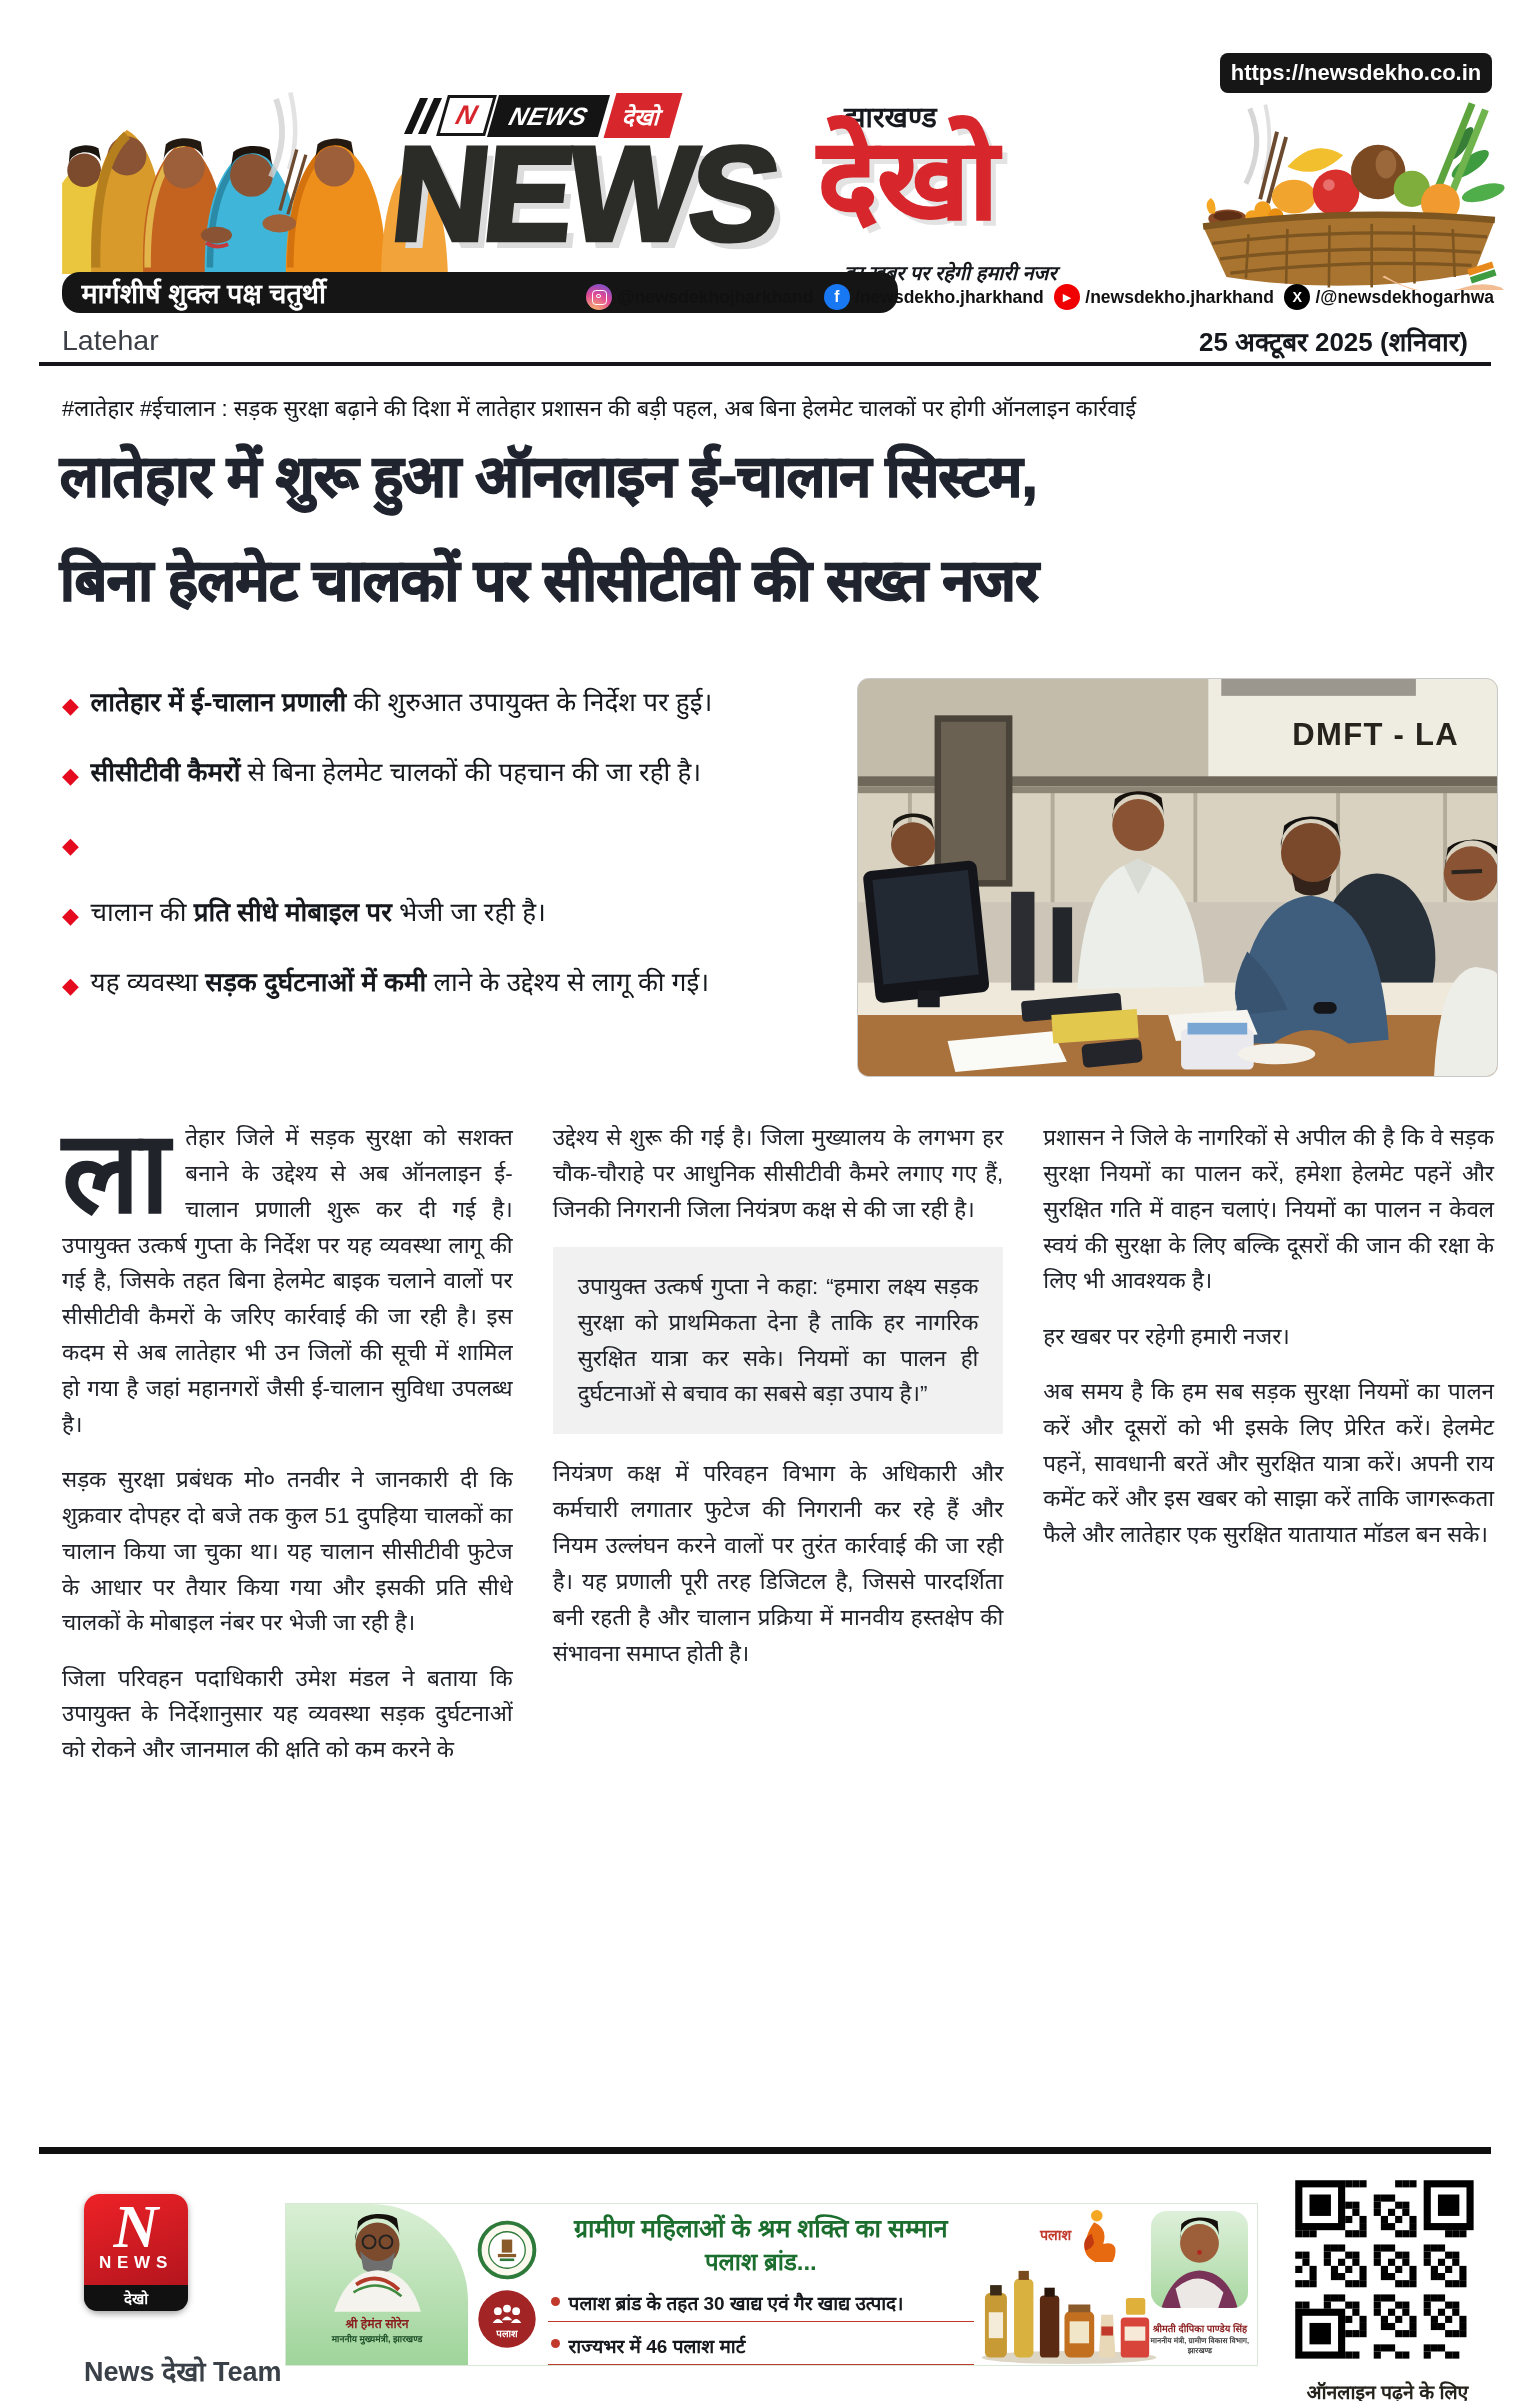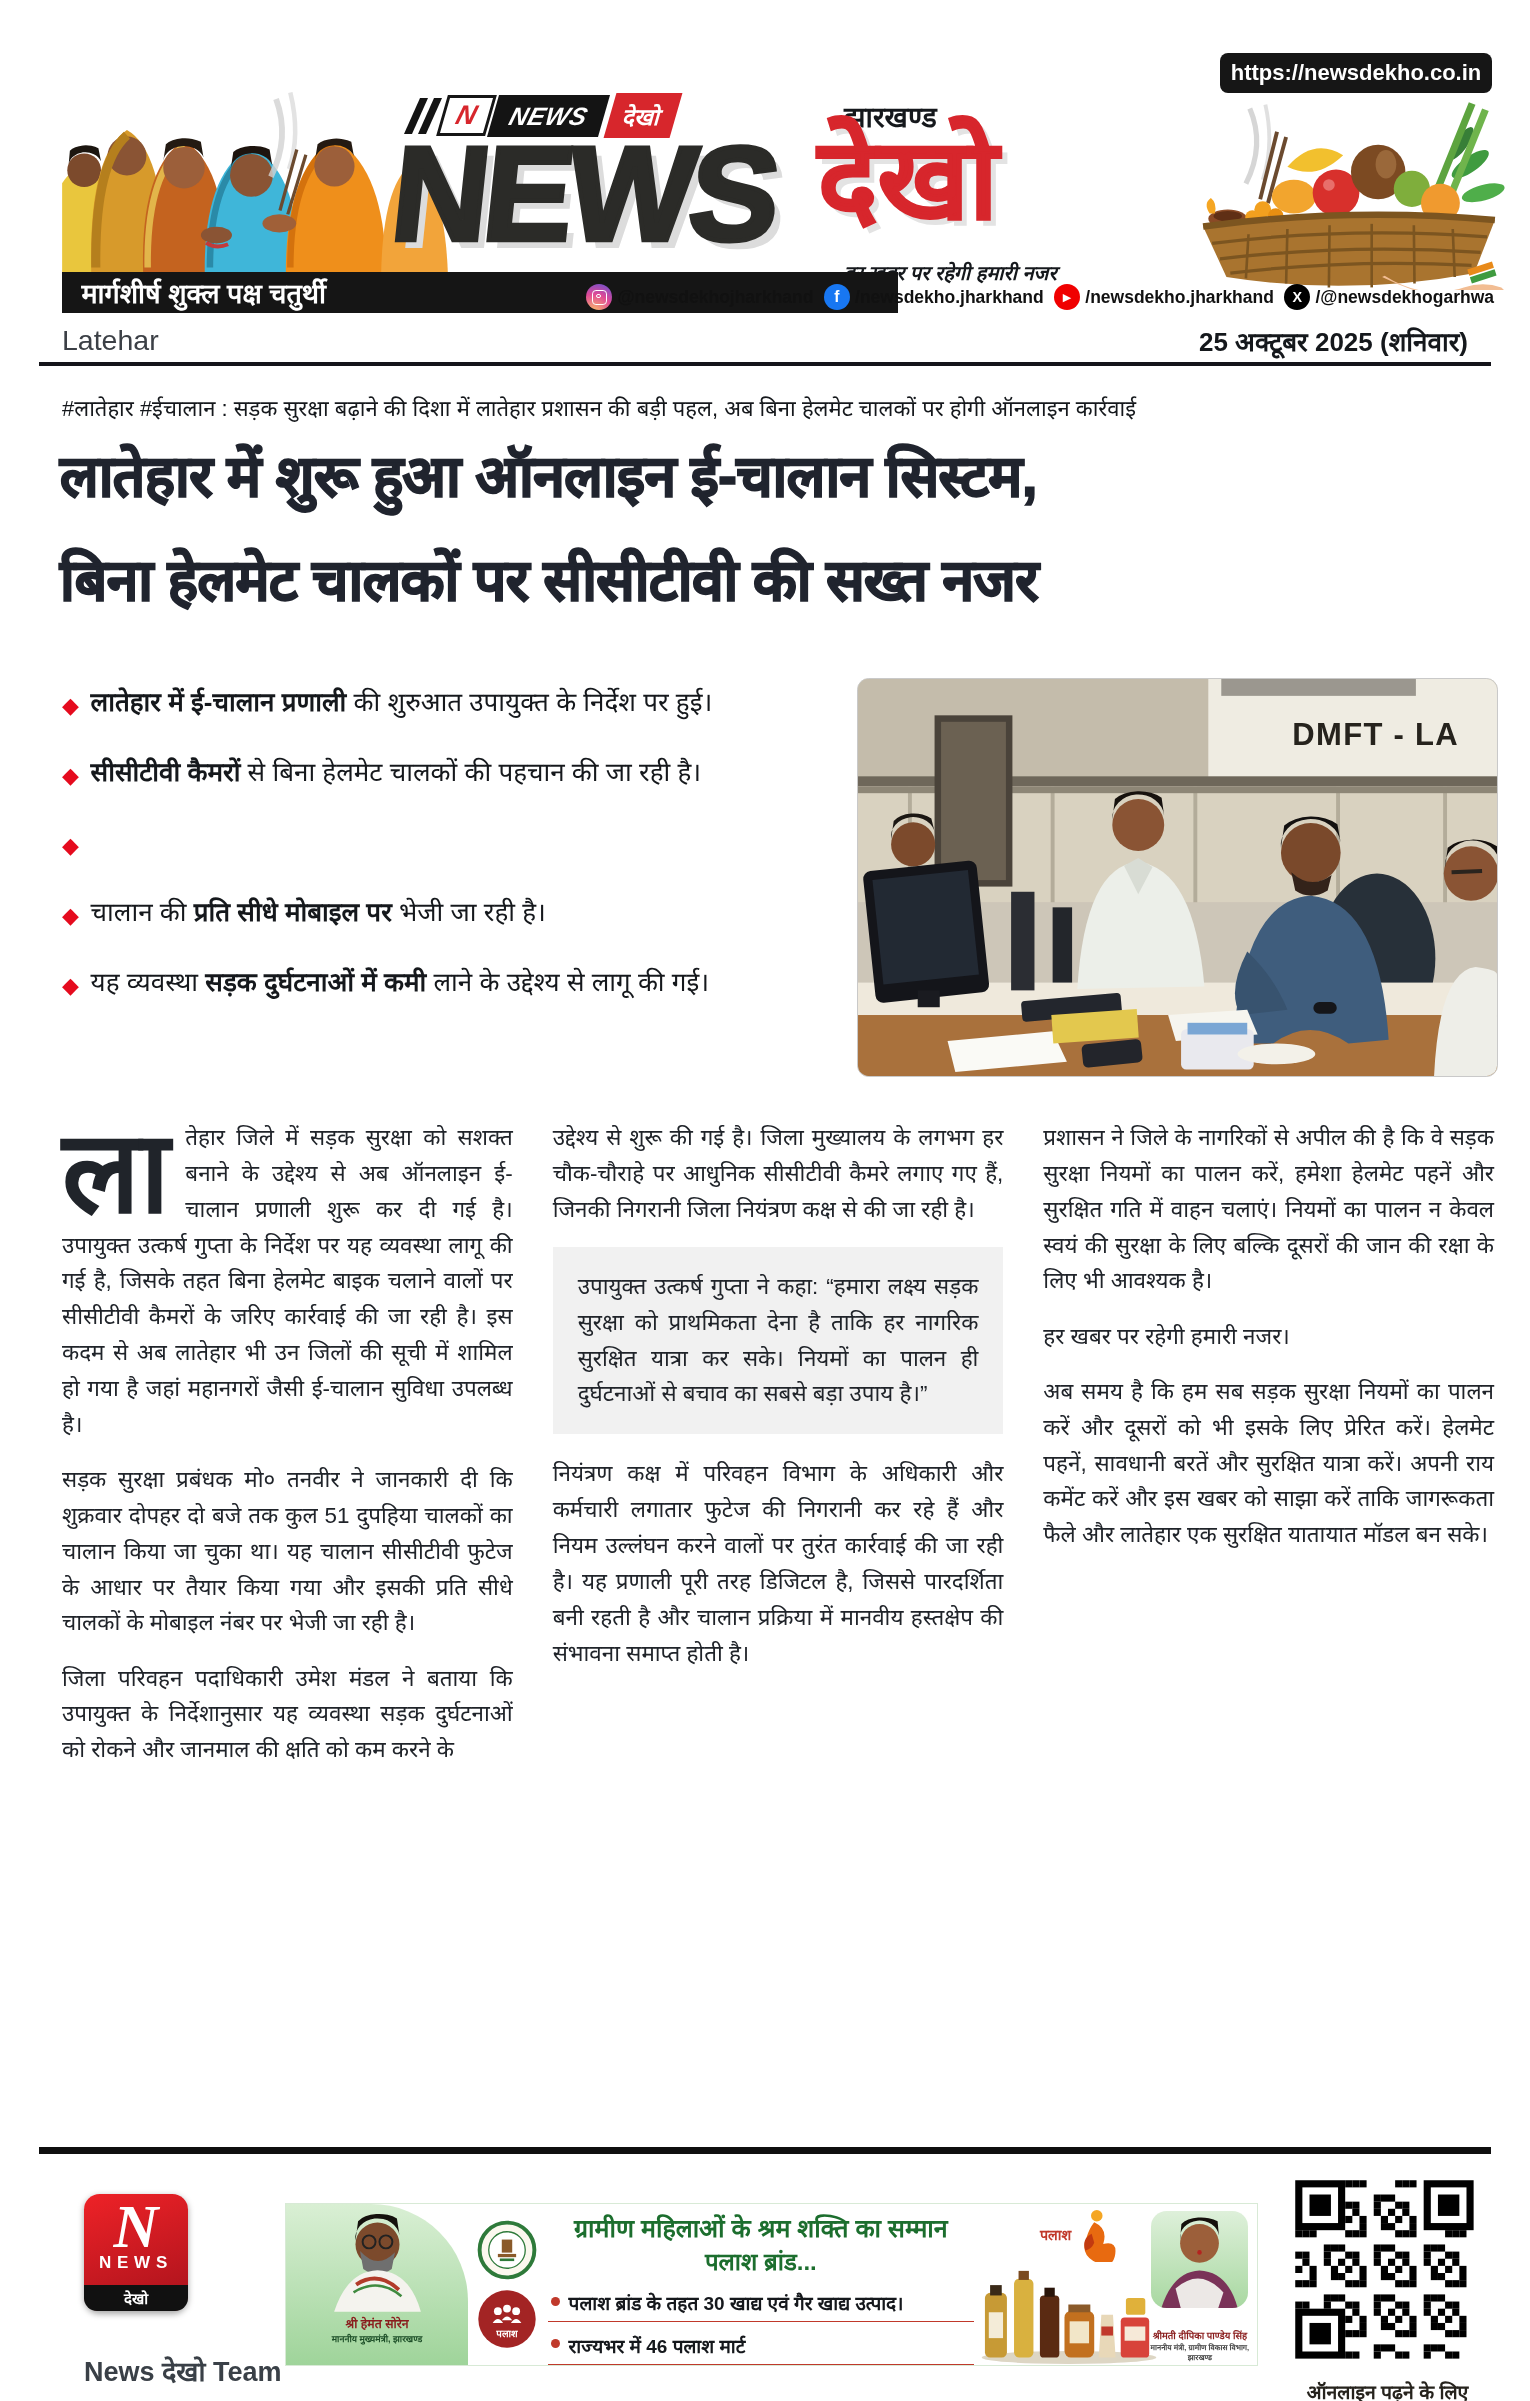"मार्गशीर्ष शुक्ल पक्ष चतुर्थी" .caption-bar { border-radius: none -> 18px }
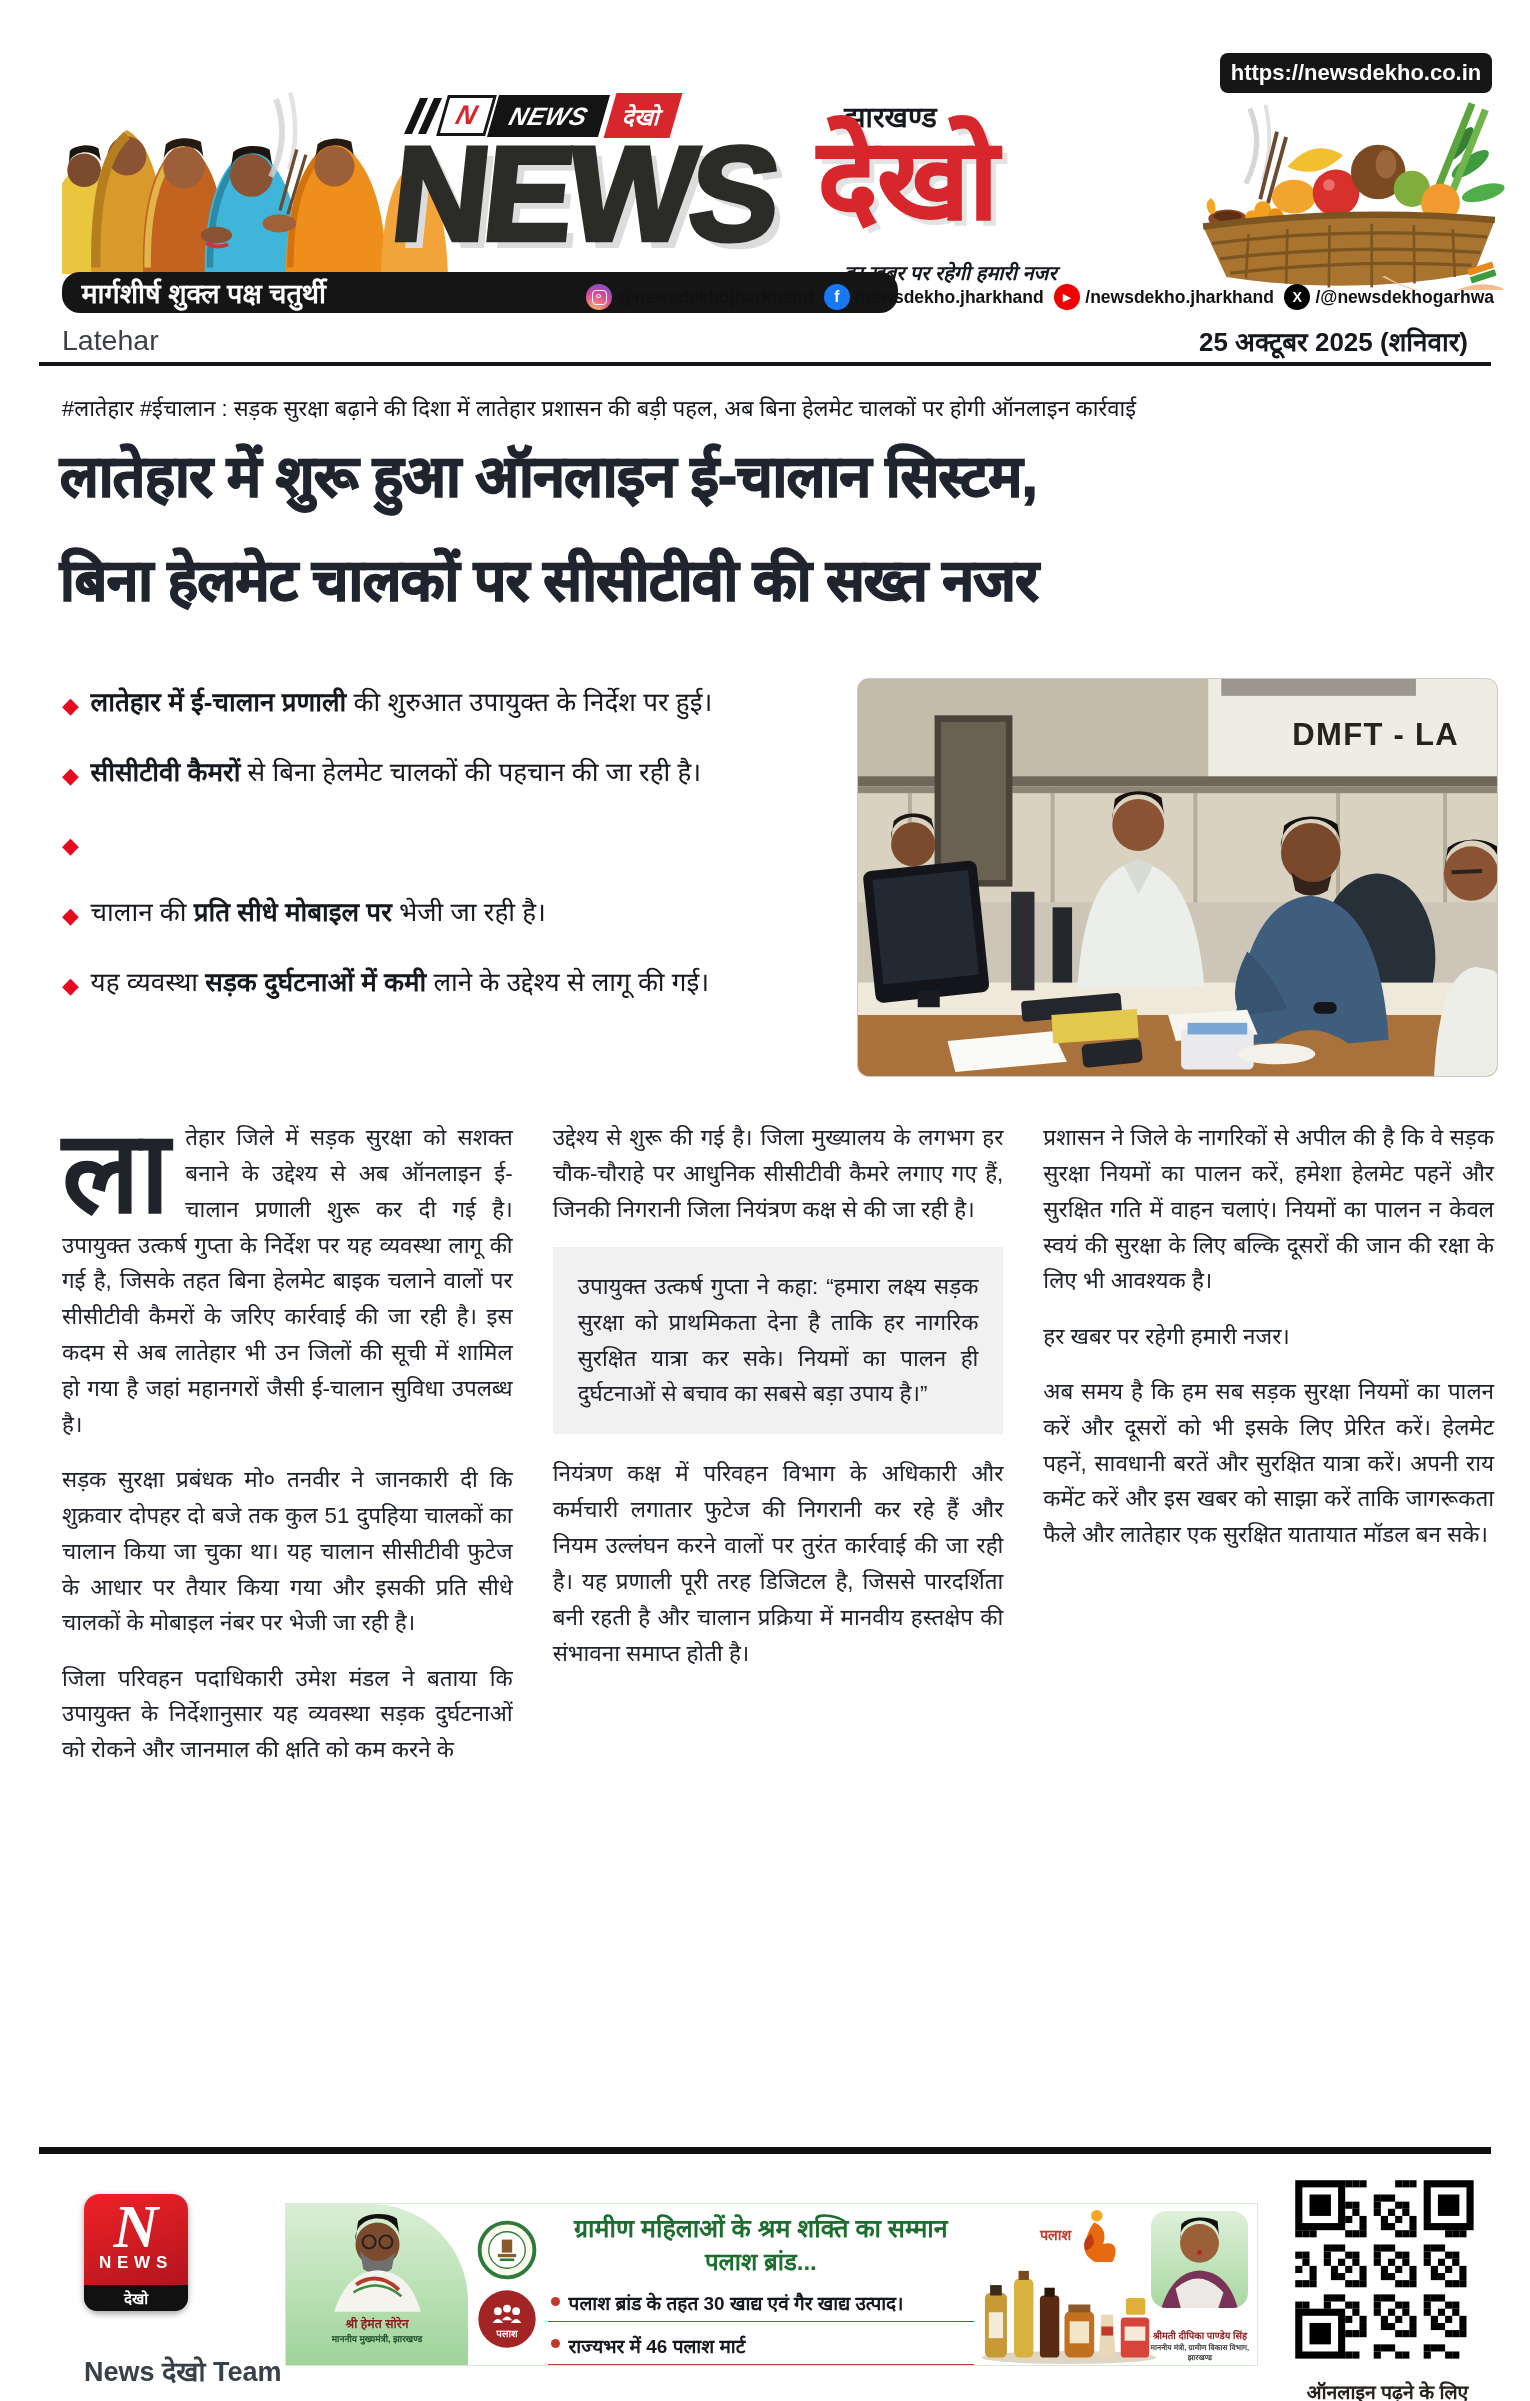"श्रीमती दीपिका पाण्डेय सिंह" .min-name { margin-top: 21px -> 14px }
